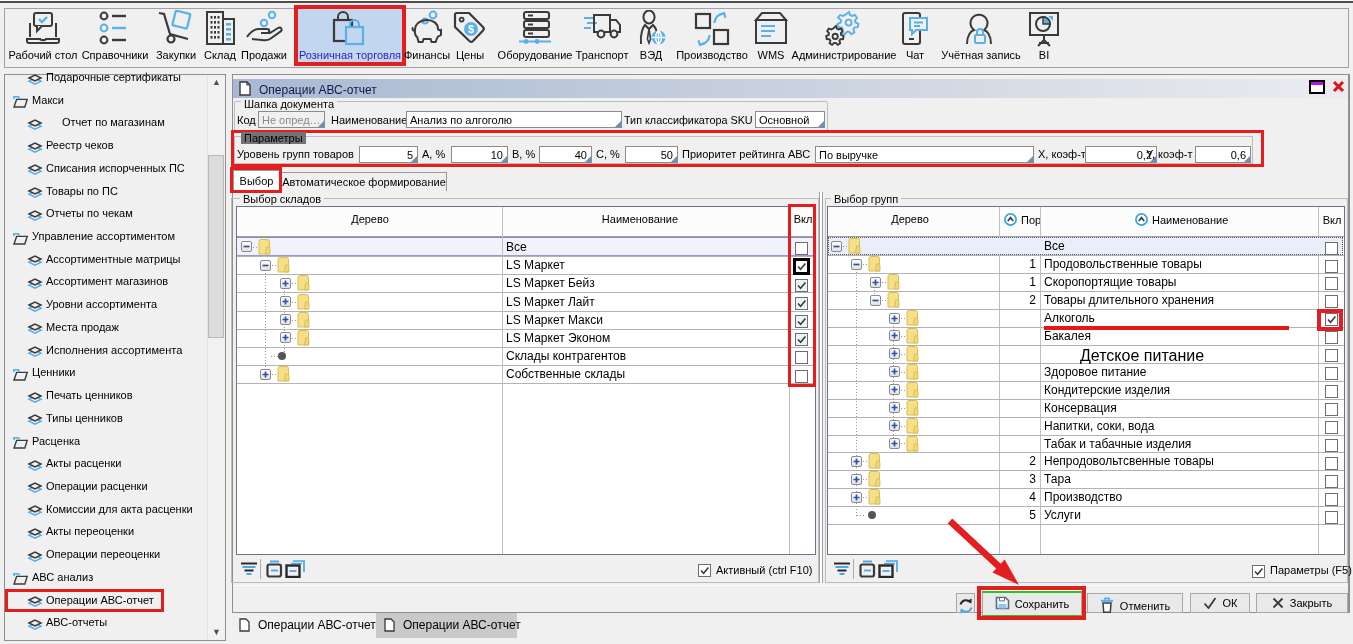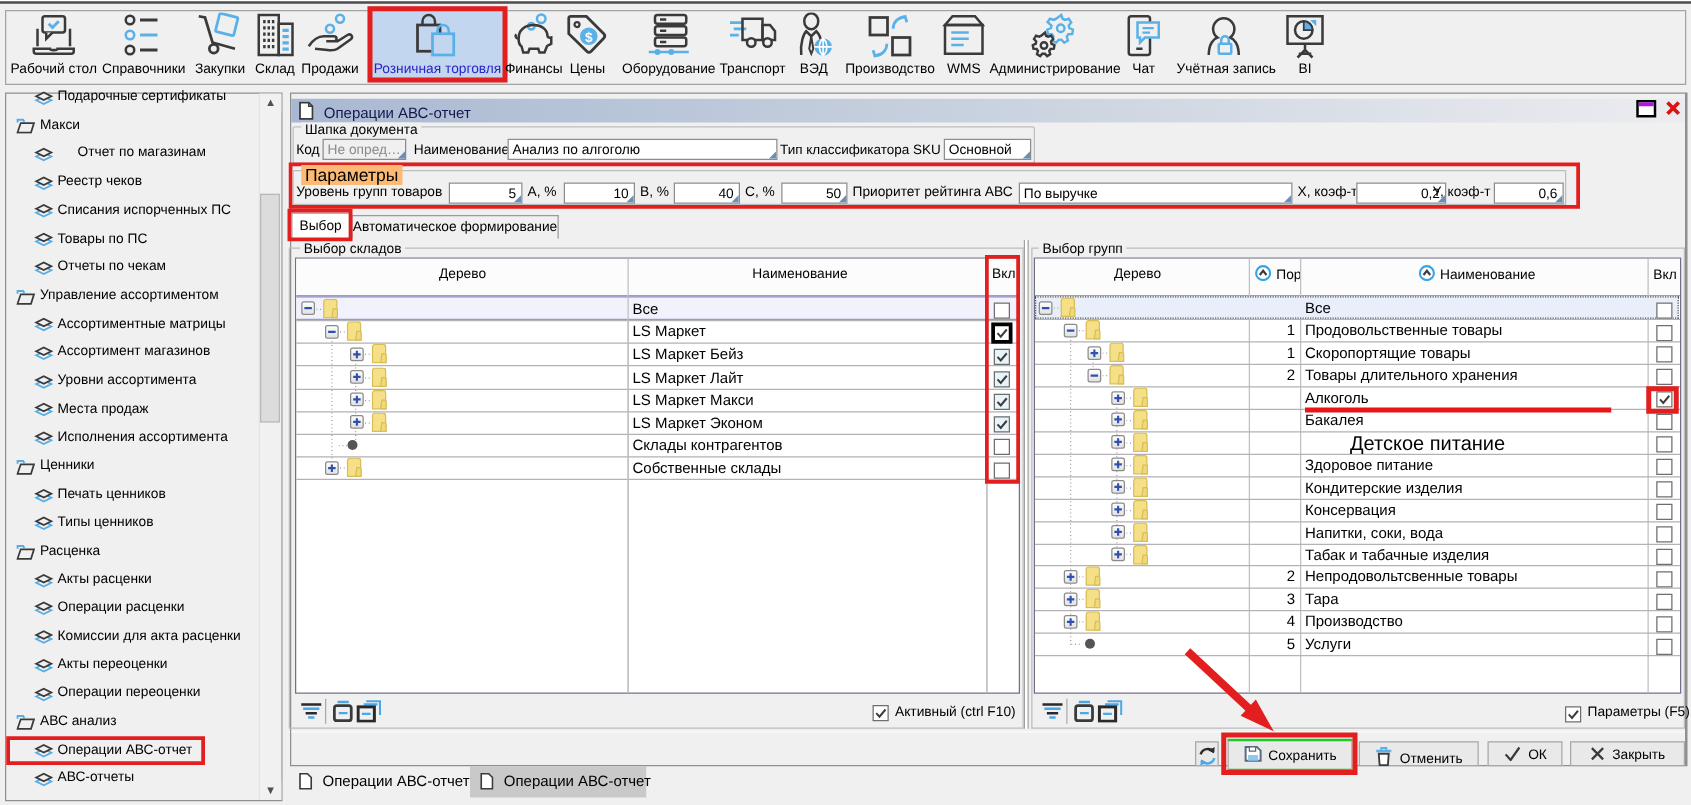"Параметры" div.lbl { background: #fdba74 -> #737373; font-size: 14px -> 11px }
